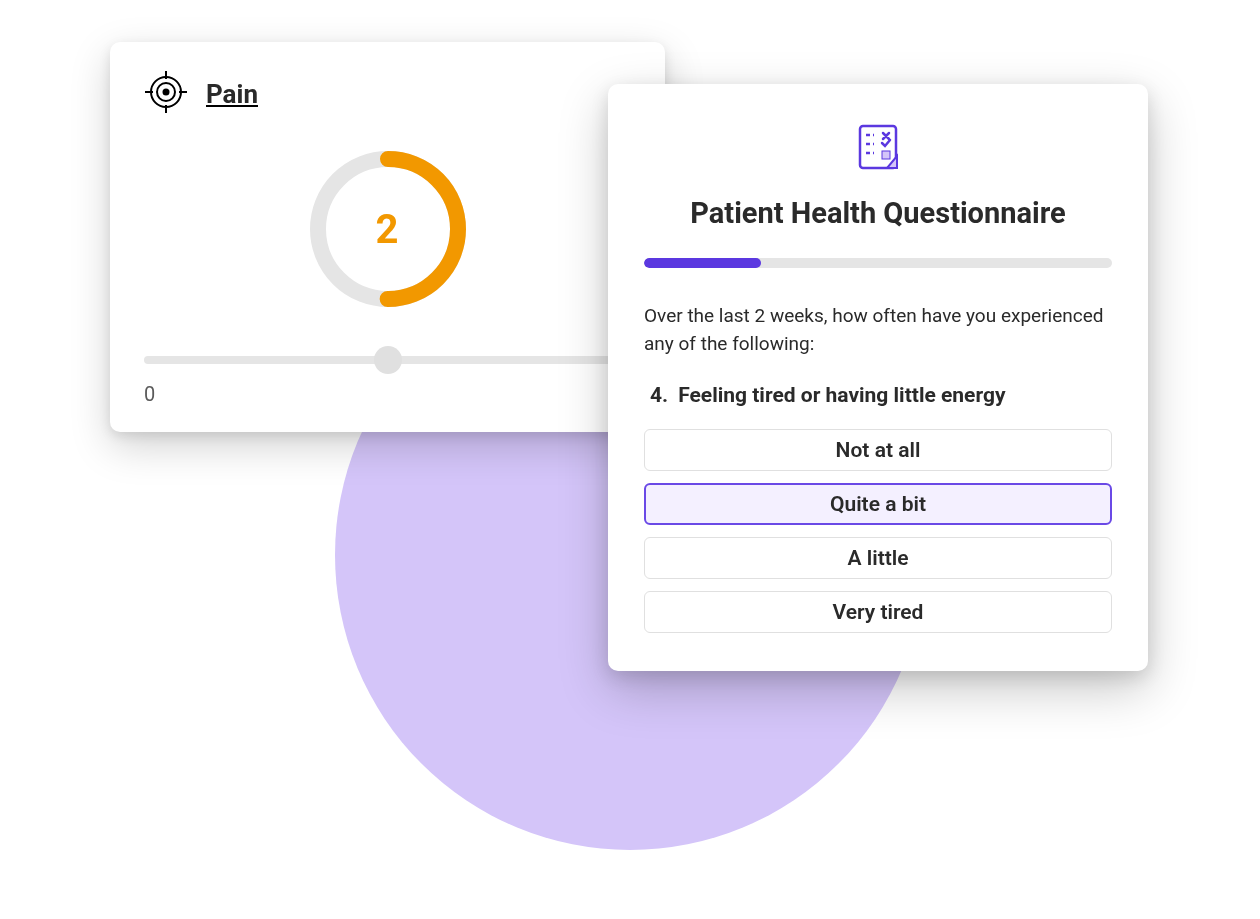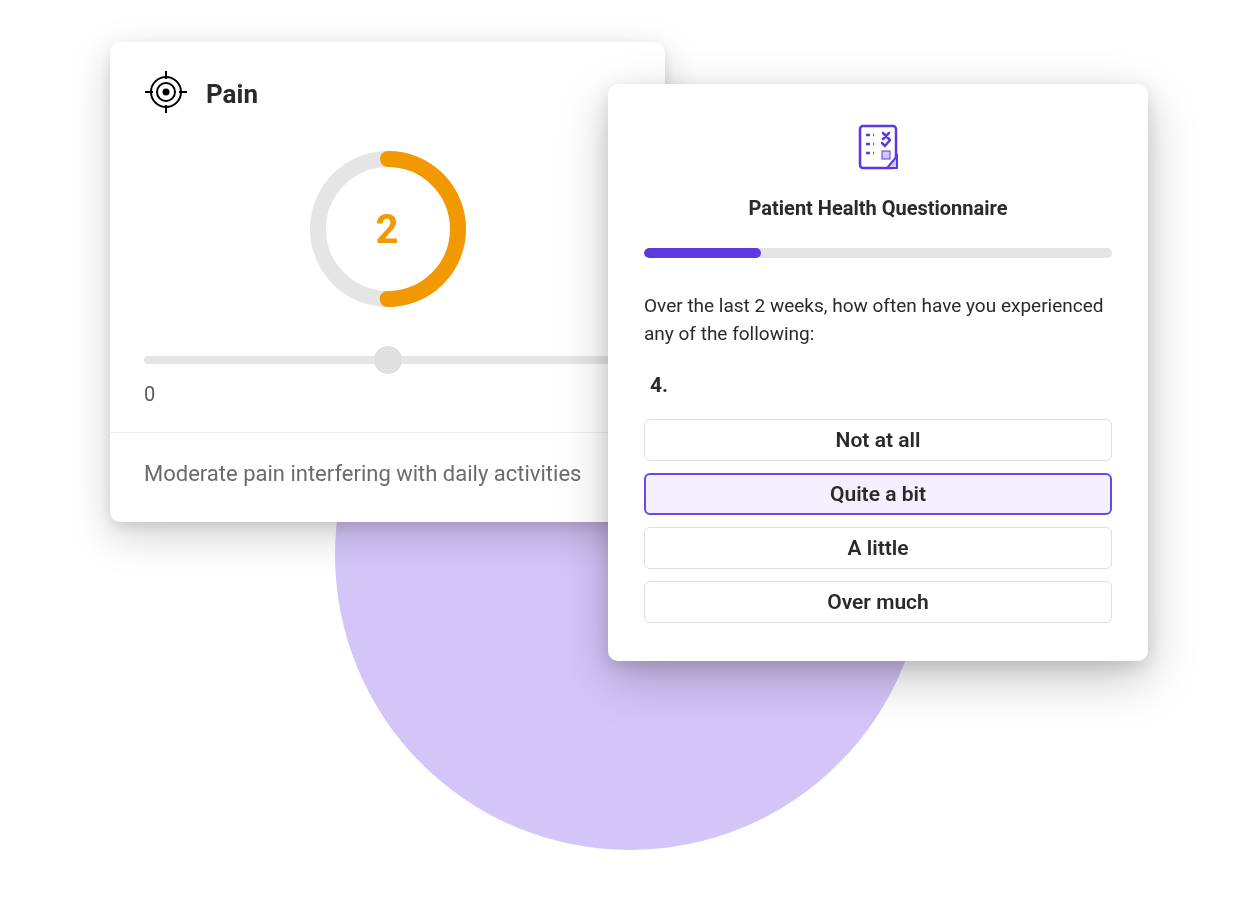"Pain" .pain-header { text-decoration: none -> underline }
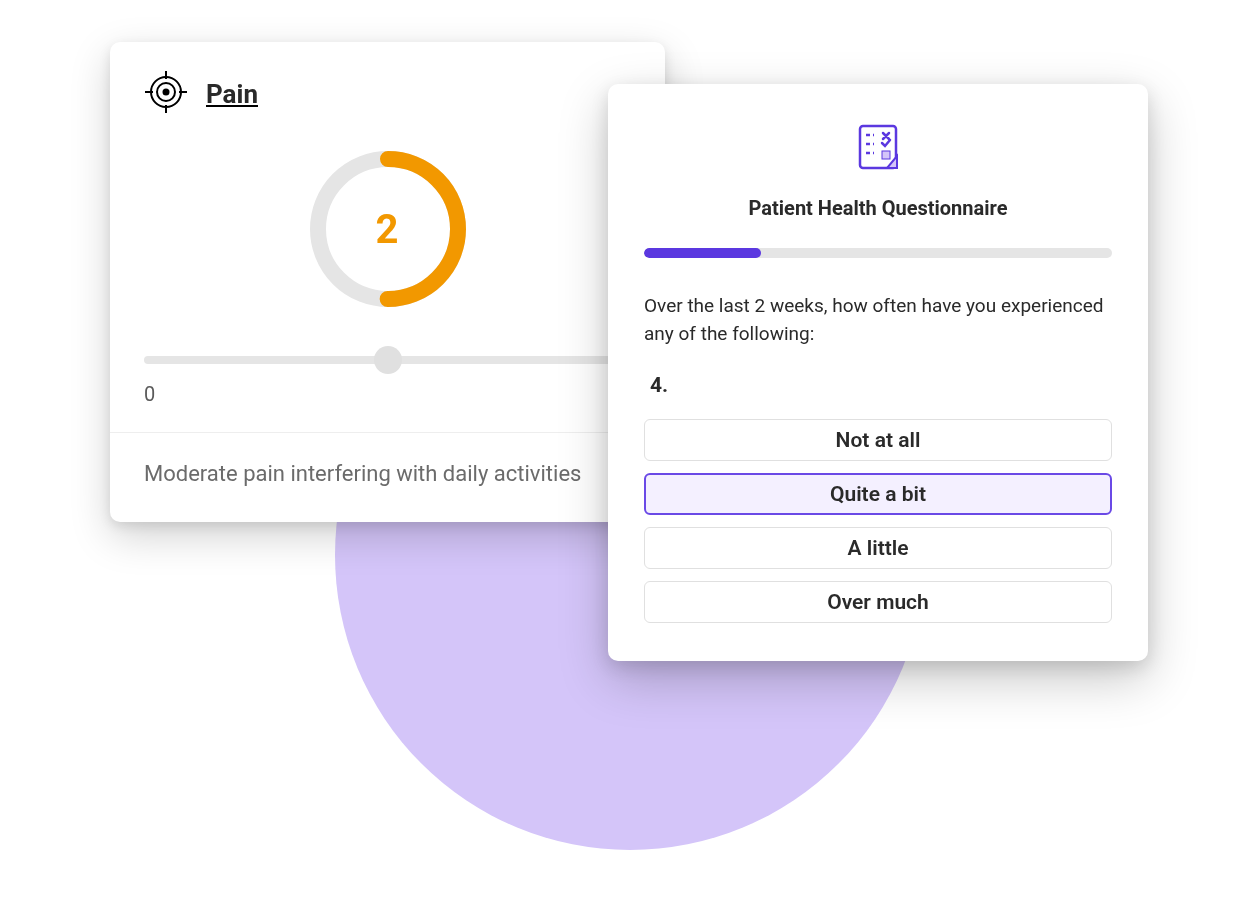"Patient Health Questionnaire" .phq-title { font-size: 20px -> 29px }
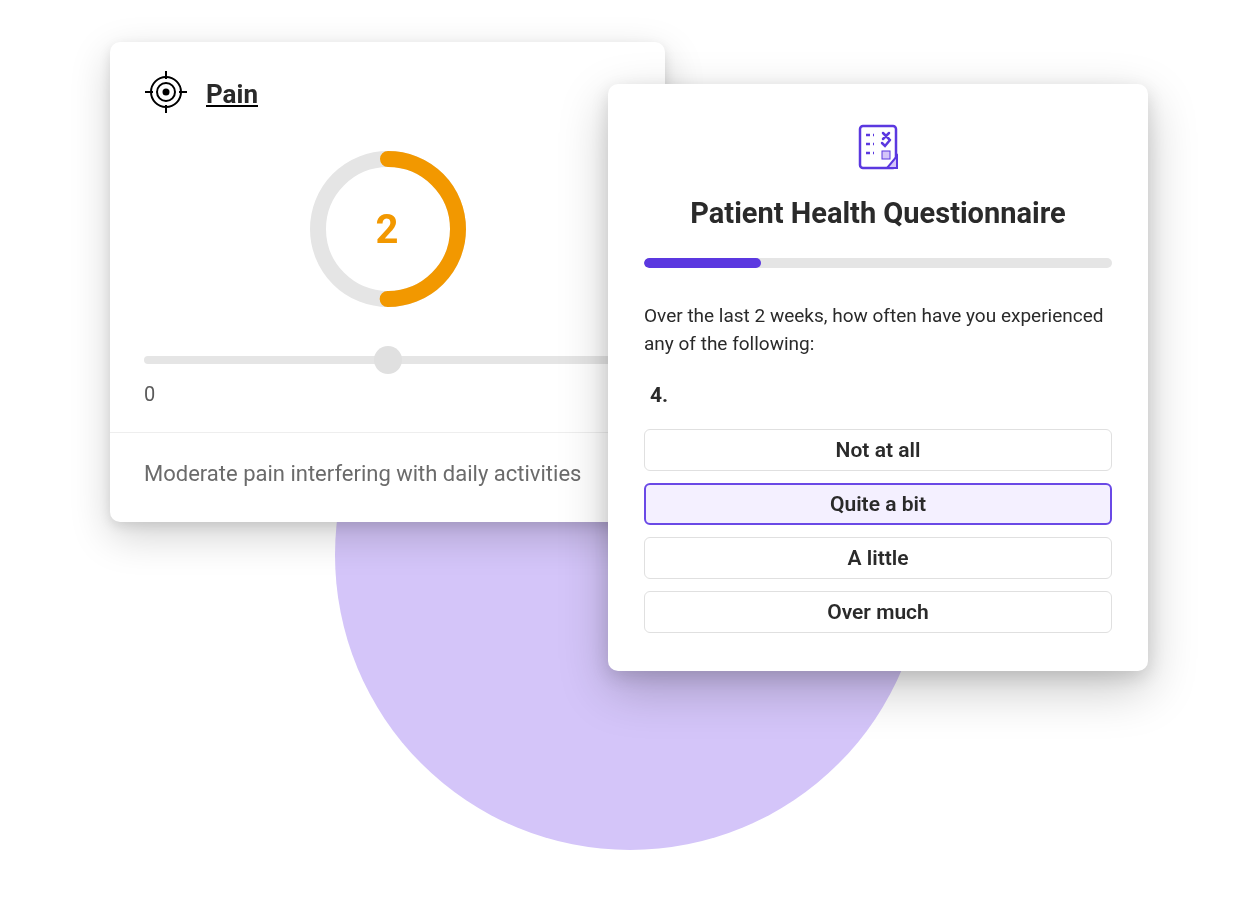"Feeling tired or having little" span { html: none -> <span>Feeling tired or having little energy</span> }
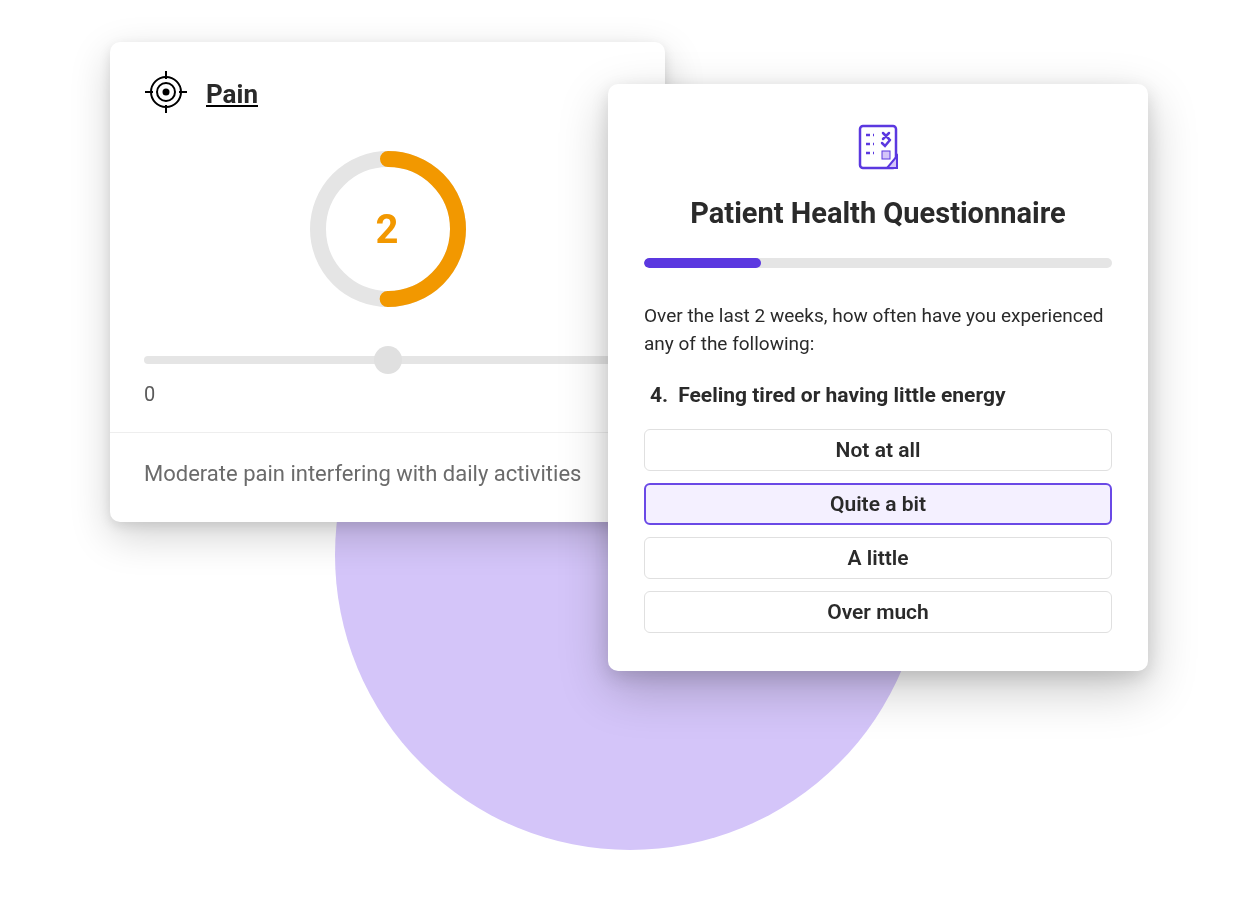"Moderate pain interfering with daily" div.pain-desc { html: <div>Moderate pain interfering with daily activities</div> -> none }
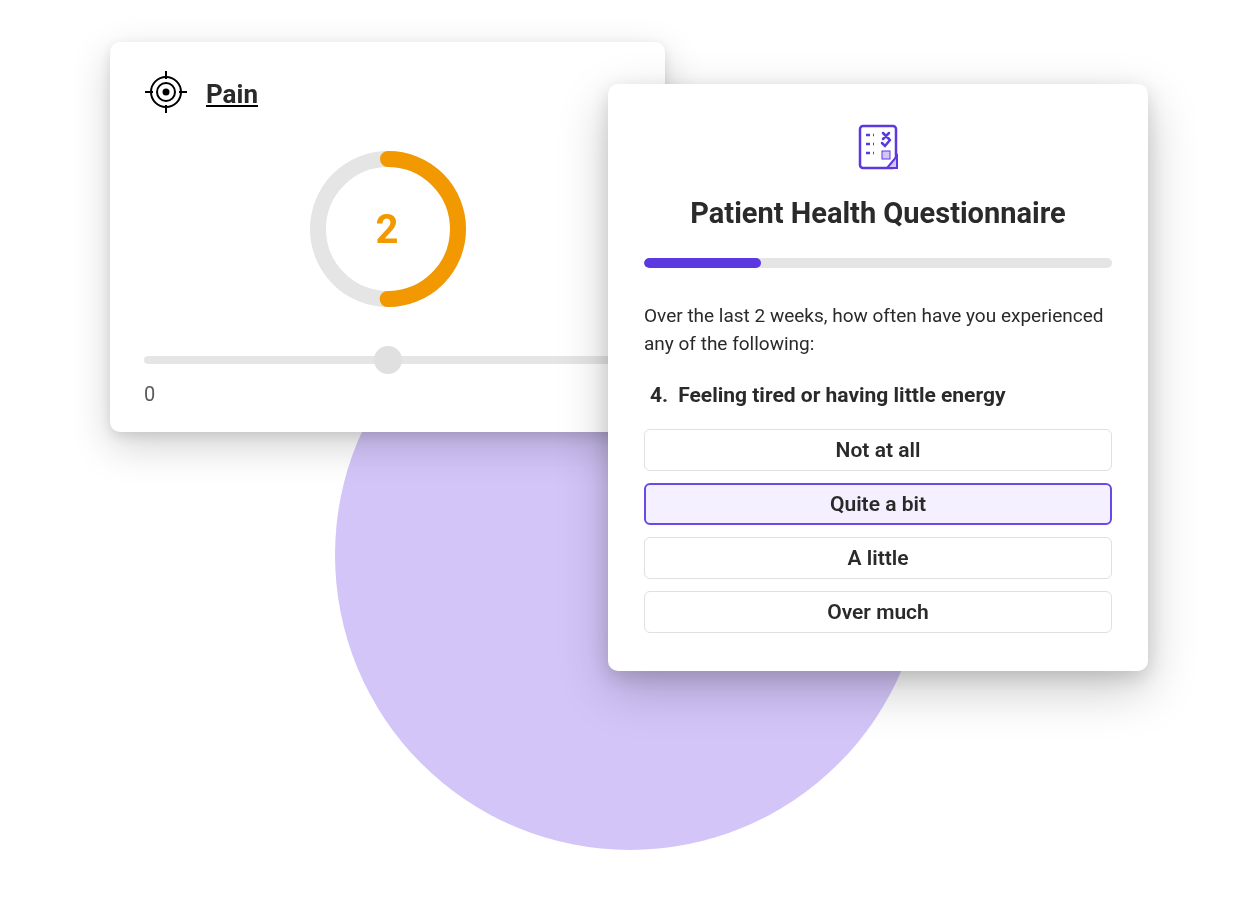"Over much" div.option { text: Over much -> Very tired }
